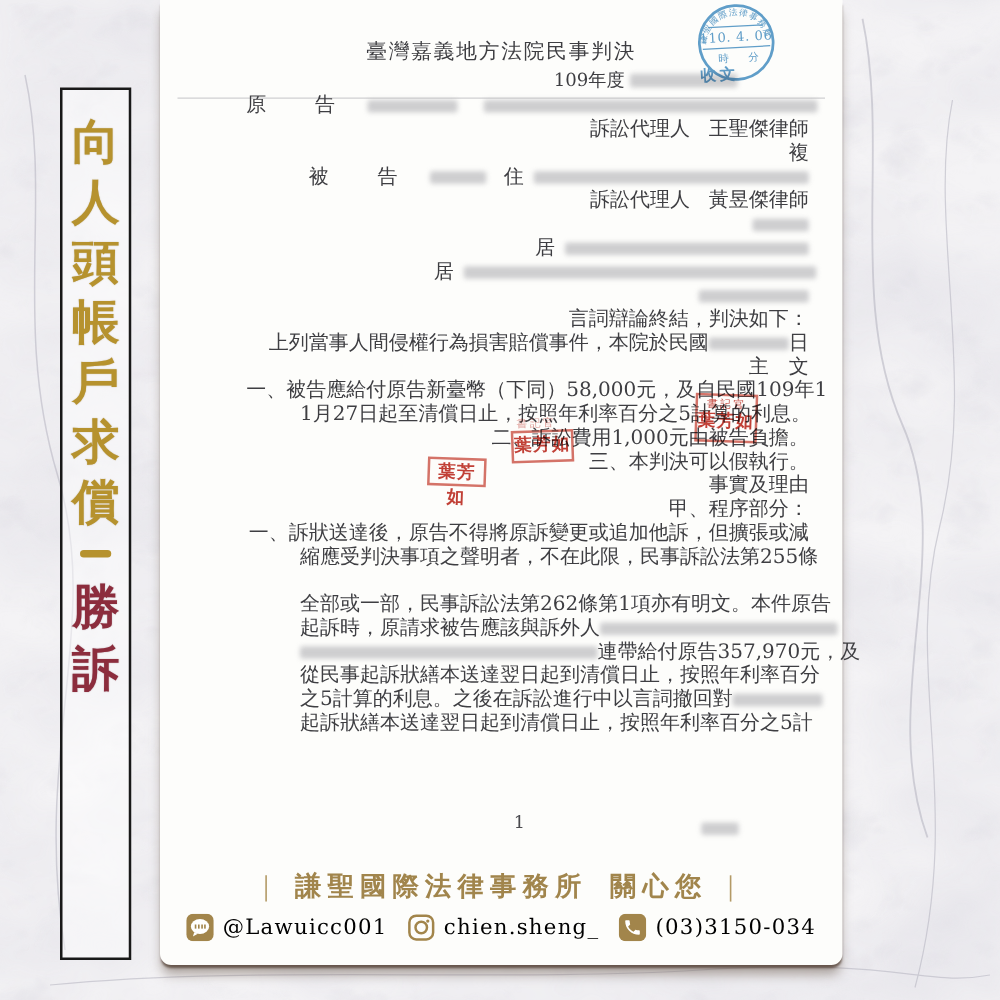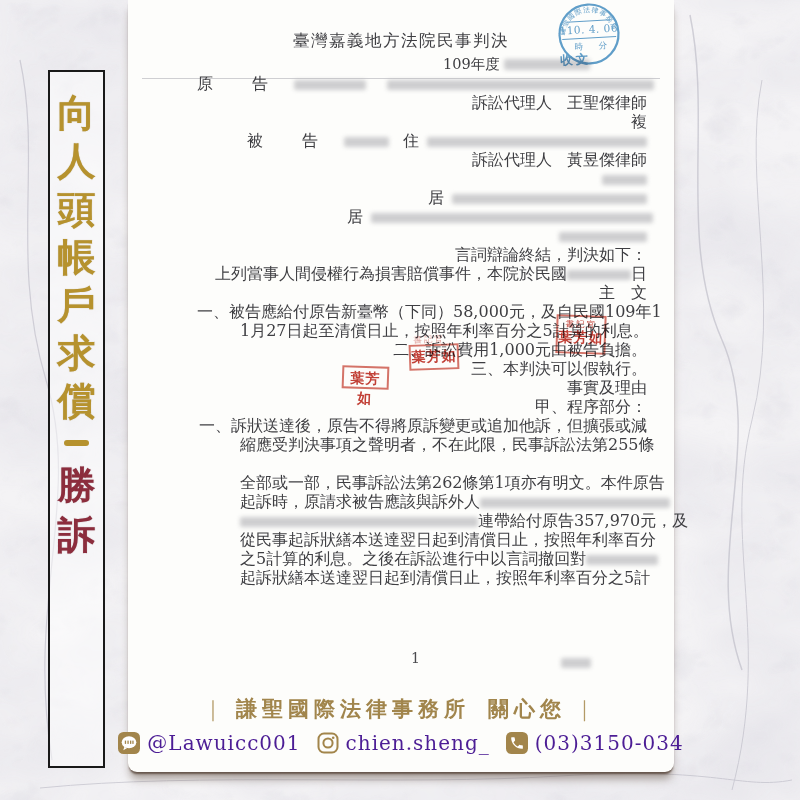"@Lawuicc001" .contact-row { color: #4c1d95 -> #000000; font-size: 20px -> 17px }
